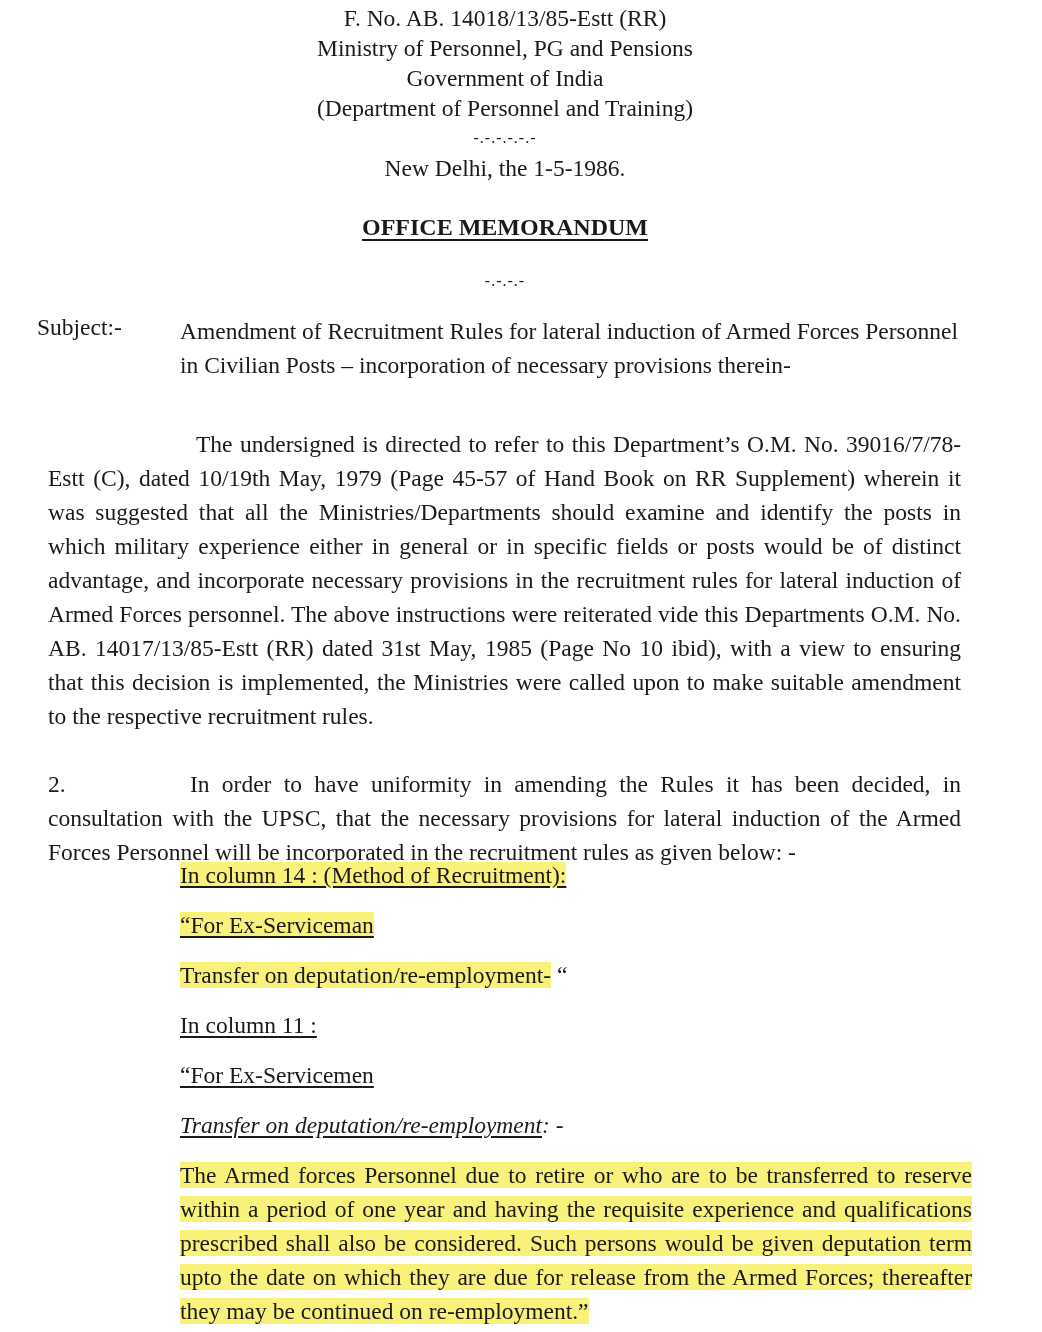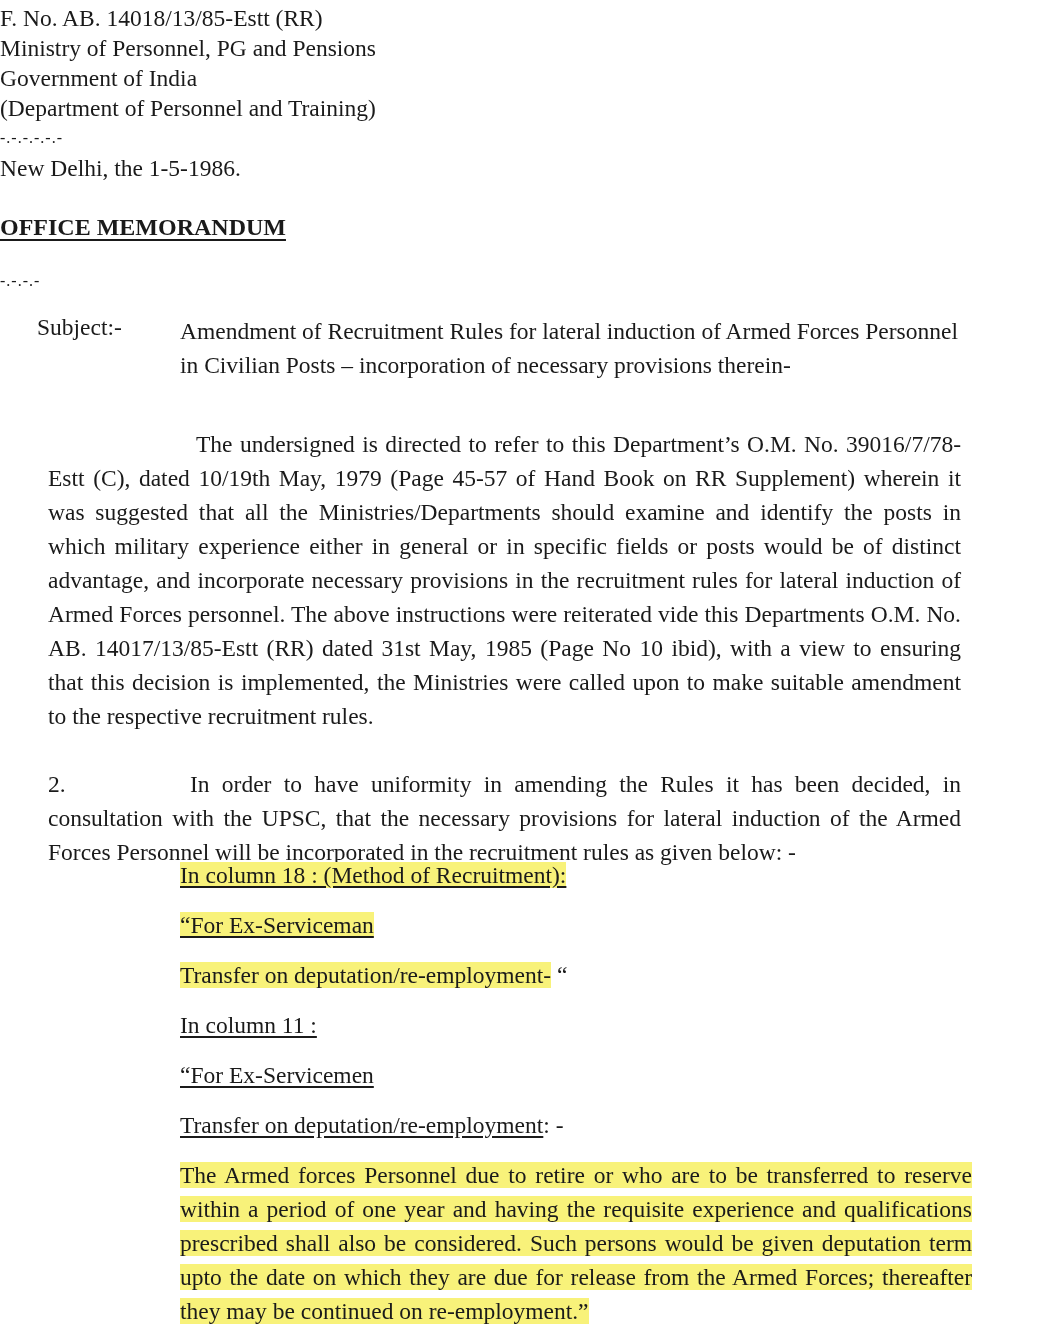"F. No. AB. 14018/13/85-Estt (RR)" .center { text-align: left -> center }
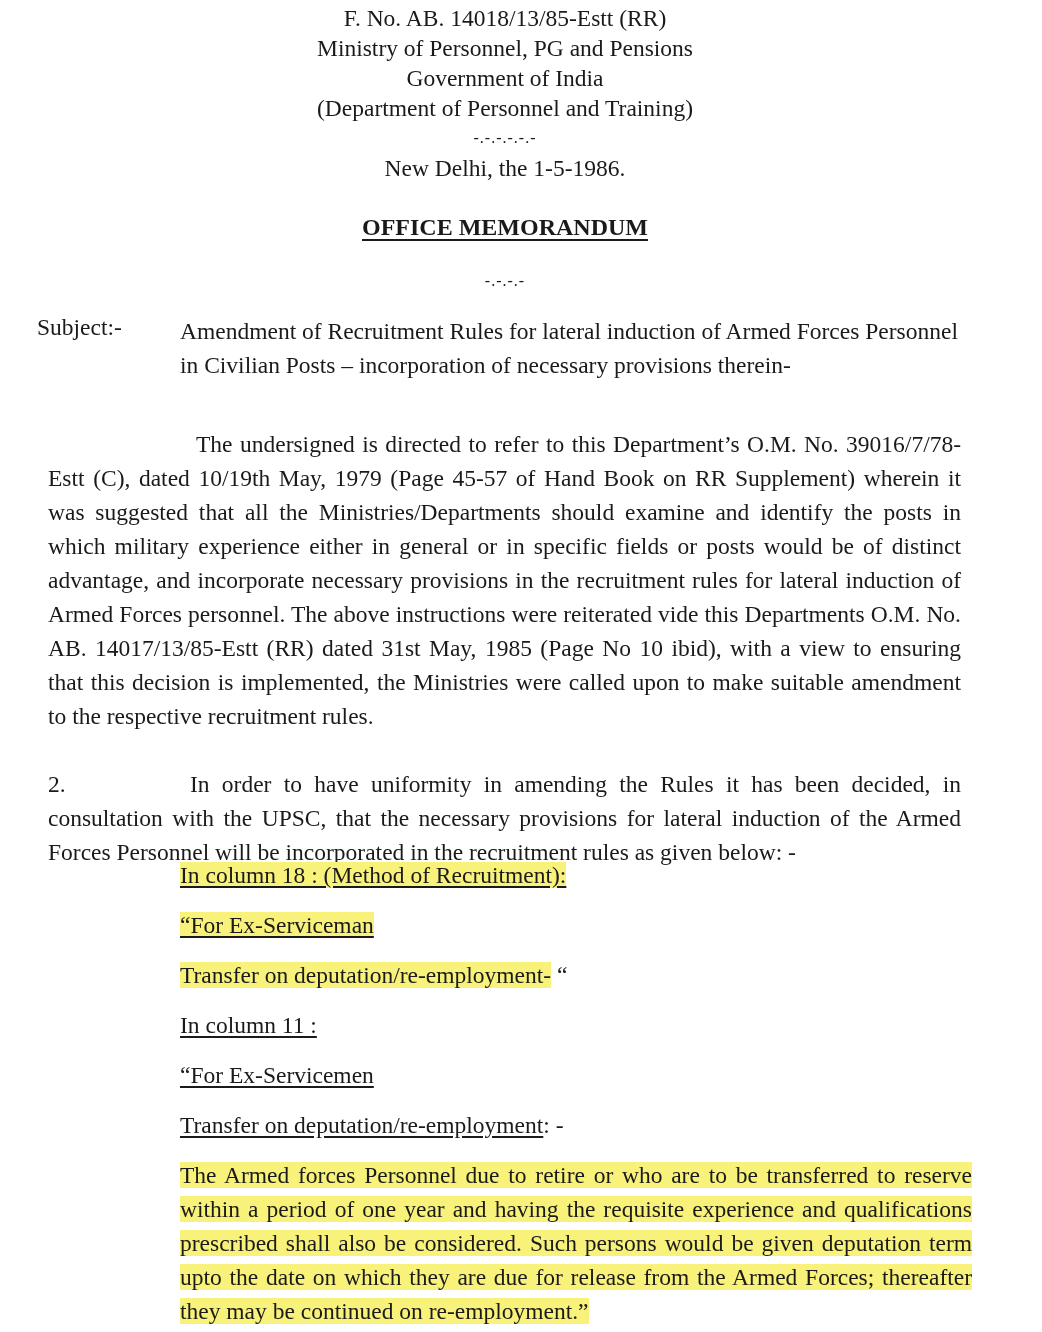"In column 18 : (Method" span.u { text: 18 -> 14 }
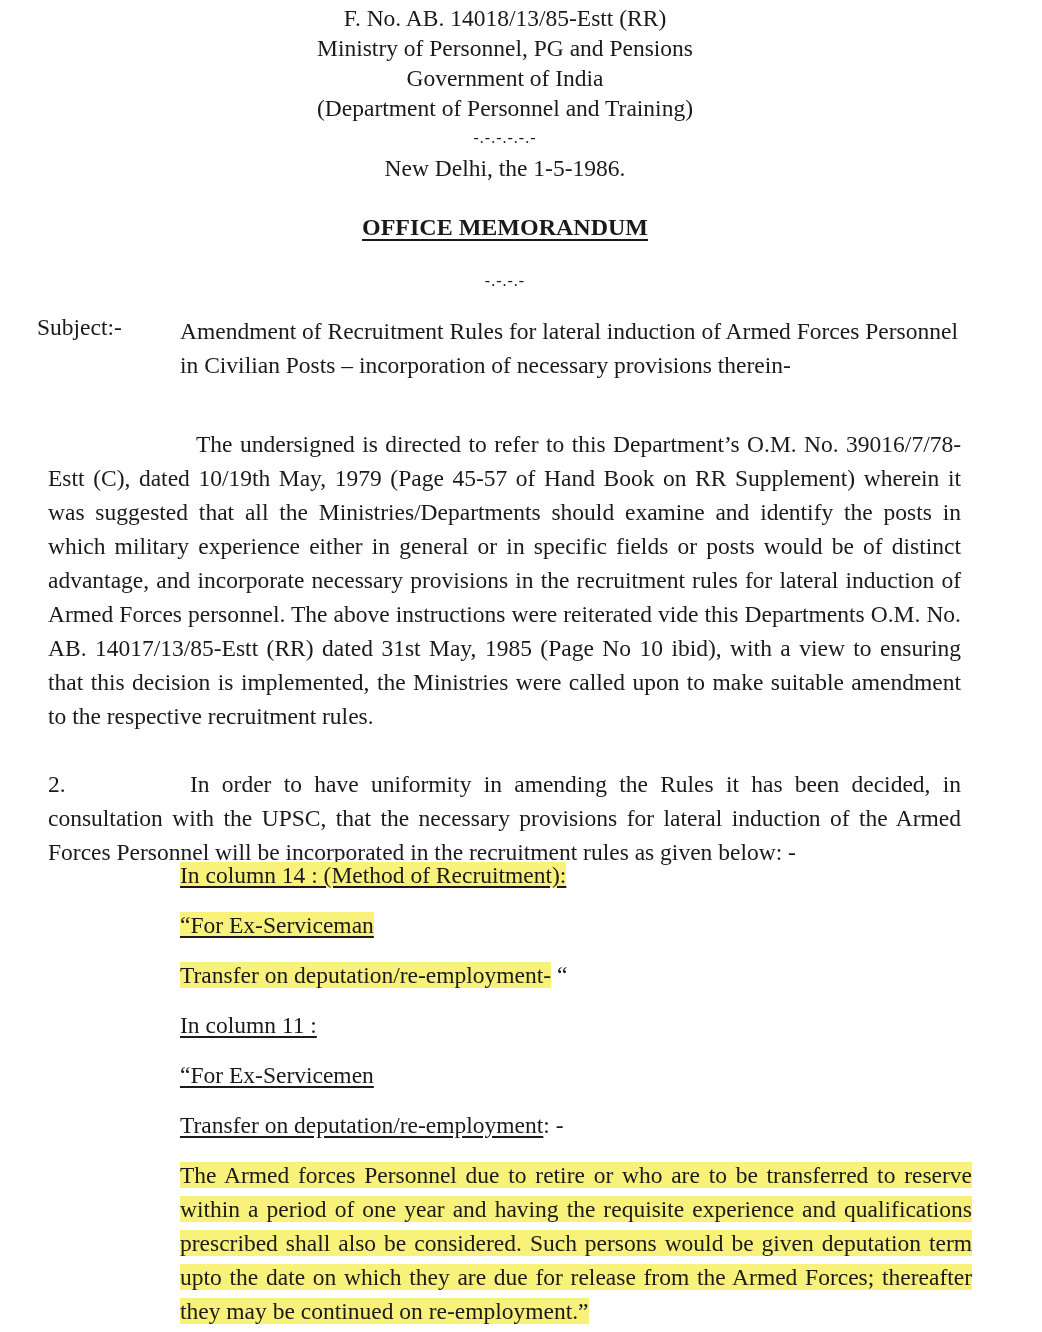"Transfer on deputation/re-employment: -" div.item { font-style: none -> italic }
